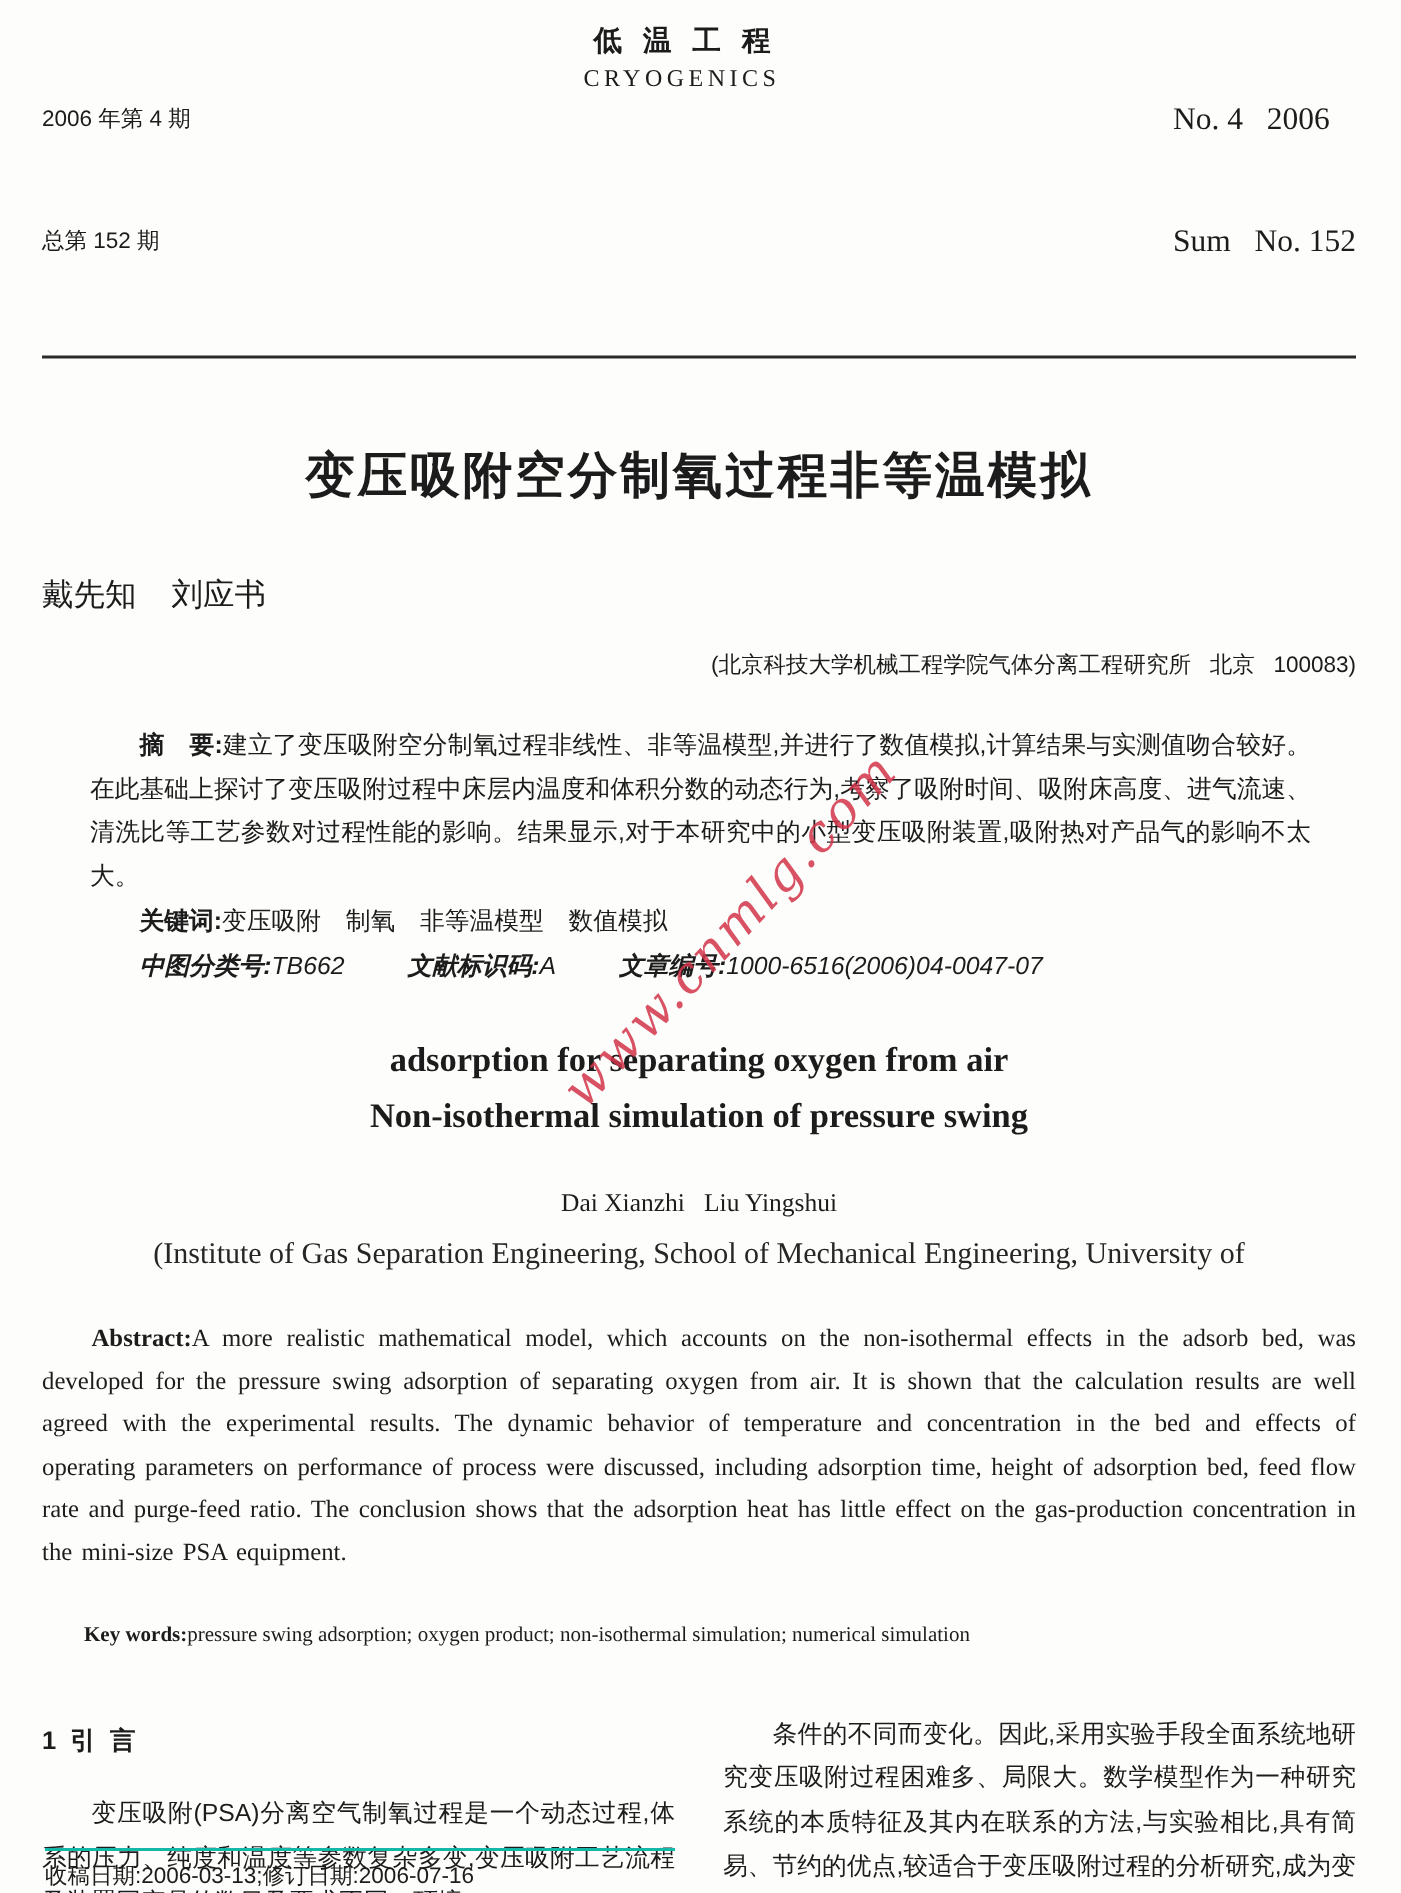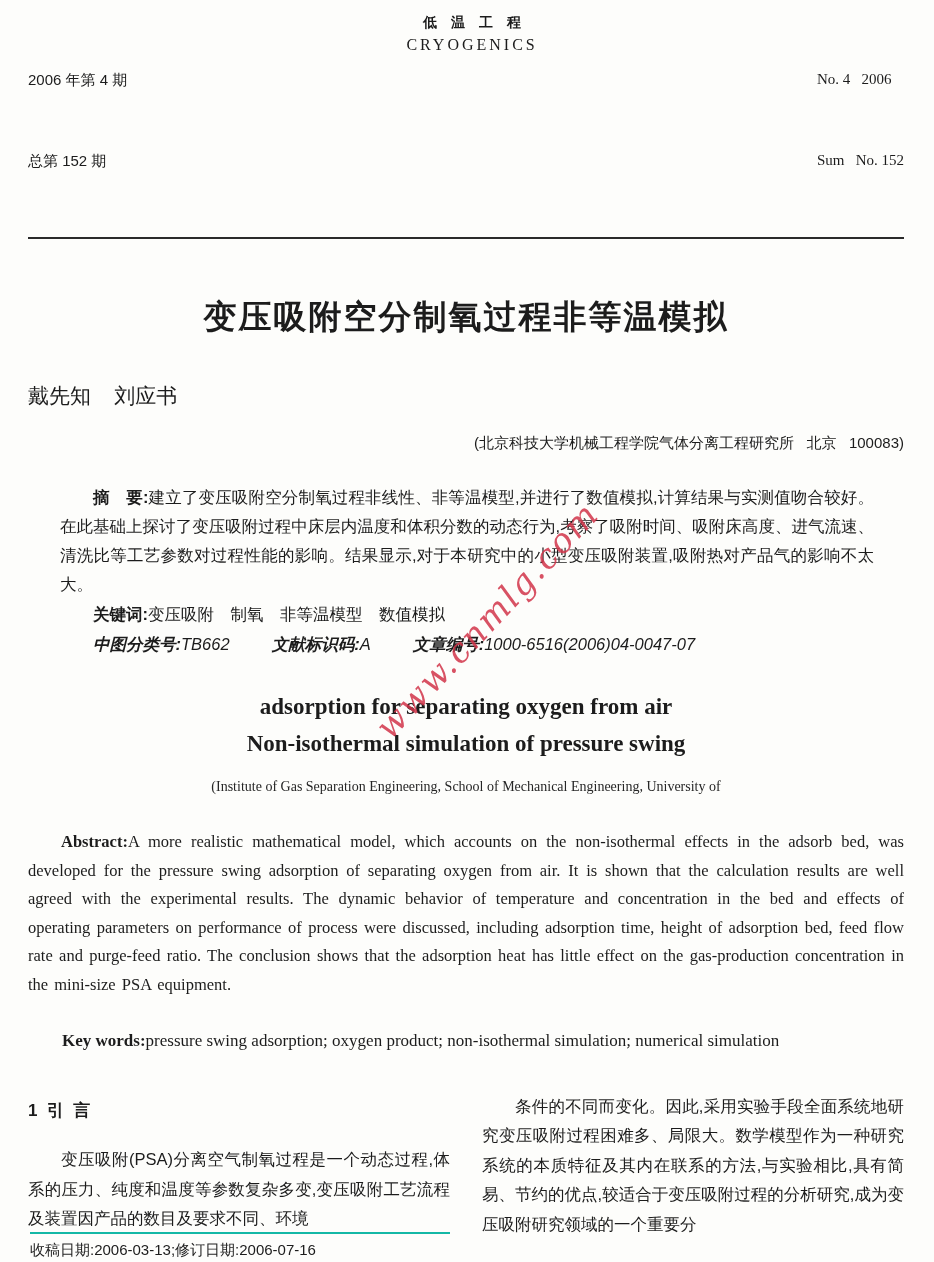"低温工程" .journal-name-cn { font-size: 14px -> 19px }
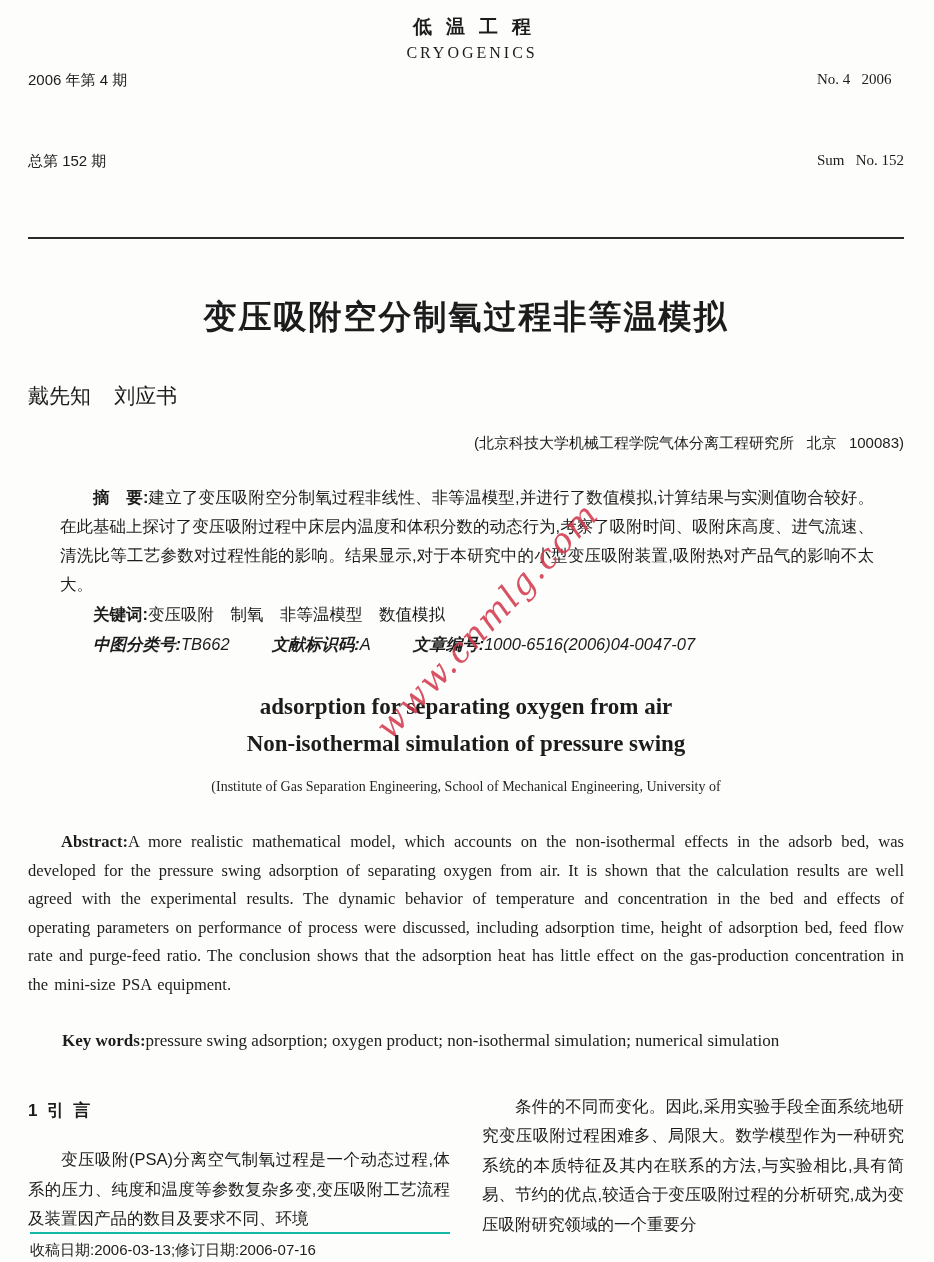"No. 4 2006" .hdr-right { font-size: 15px -> 21px }
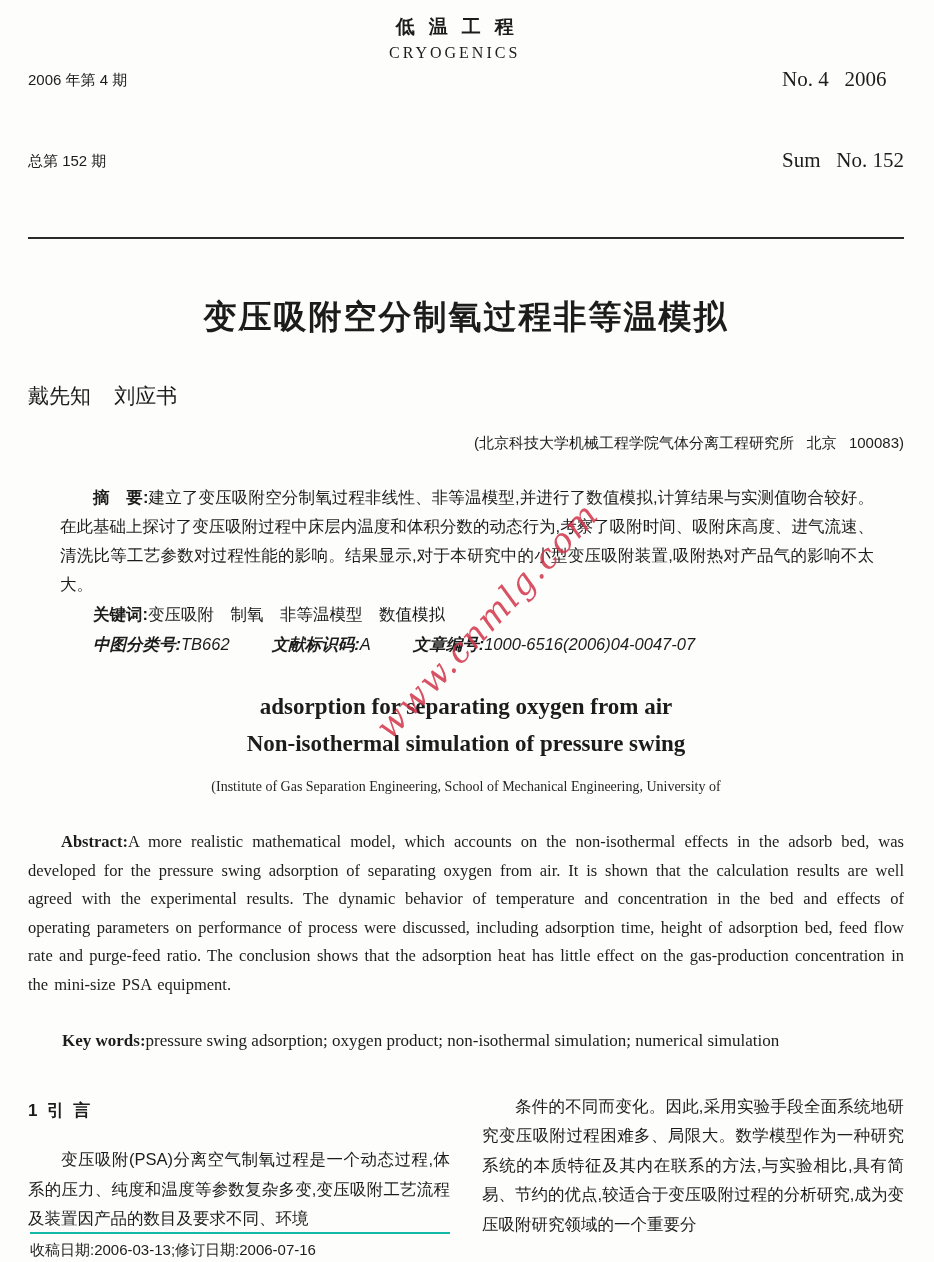"Dai Xianzhi Liu Yingshui" div.authors-en { html: none -> <div>Dai Xianzhi Liu Yingshui</div> }
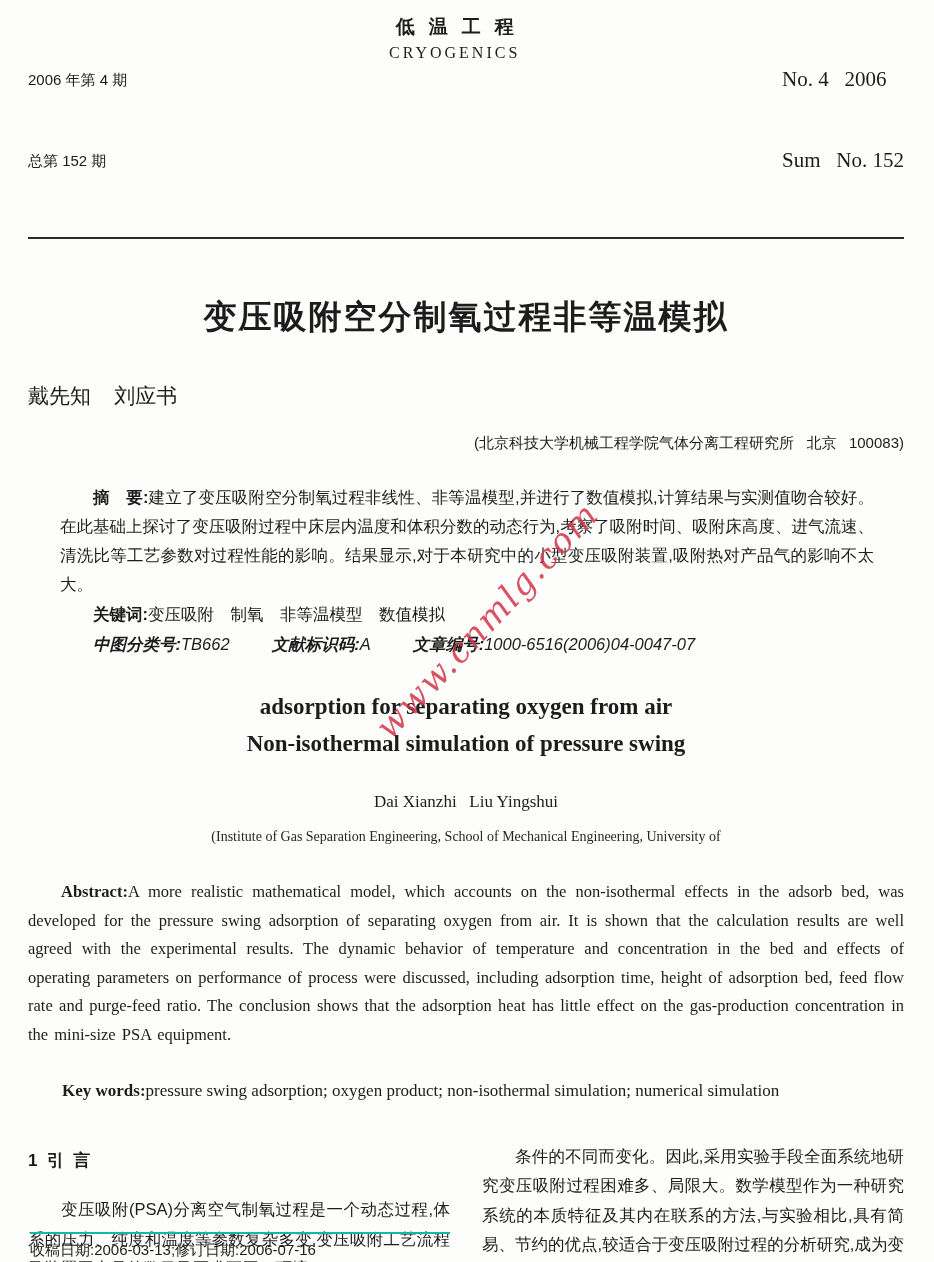"(Institute of Gas Separation" .affiliation-en { font-size: 14px -> 20px }
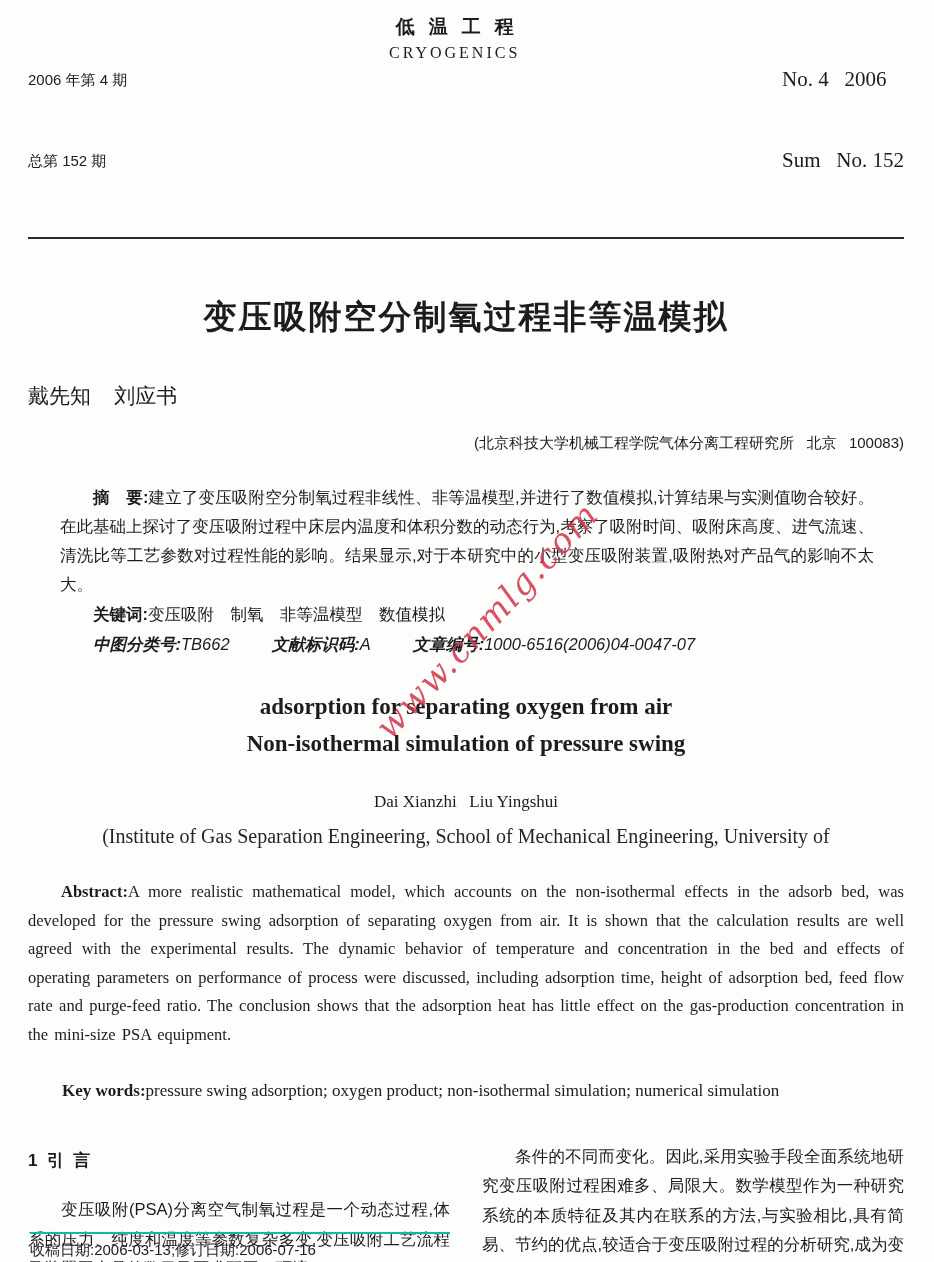"Key words:pressure swing adsorption;" .keywords-en { font-size: 17px -> 14px }
